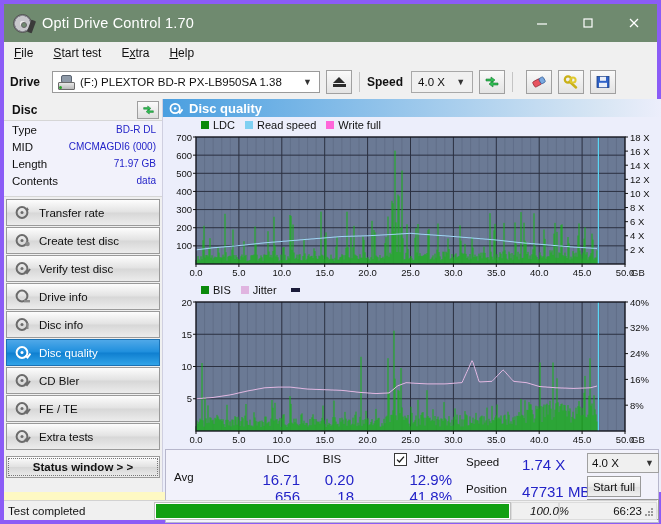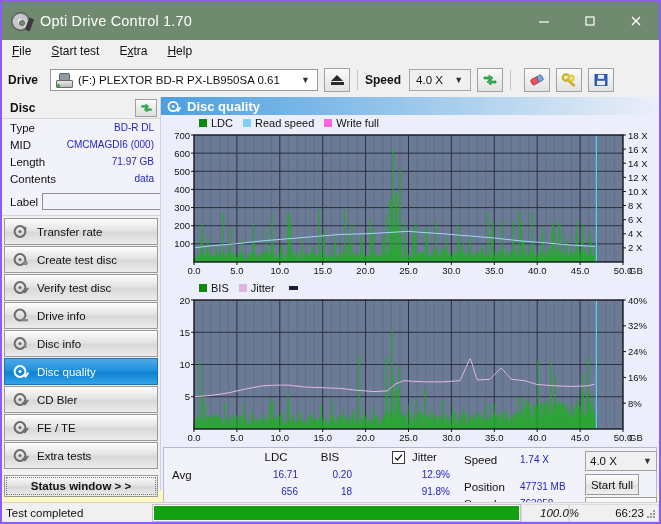"Opti Drive Control 1.70" .app { border: 2px solid #8b5cf6 -> 4px solid #8b5cf6 }
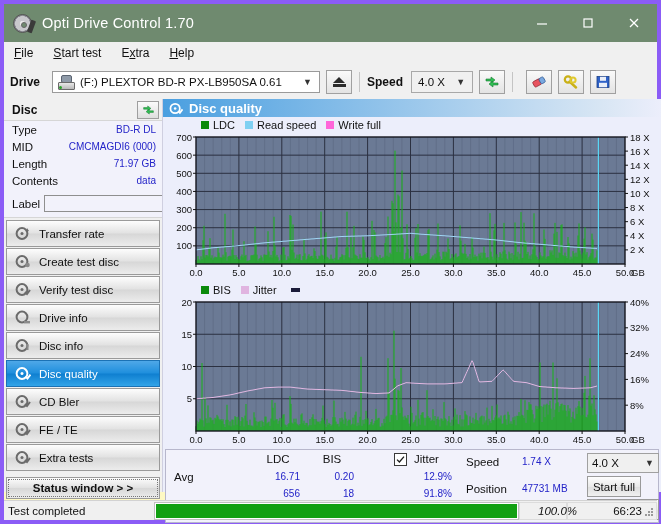"(F:) PLEXTOR BD-R PX-LB950SA 0.61" span { text: 0.61 -> 1.38 }
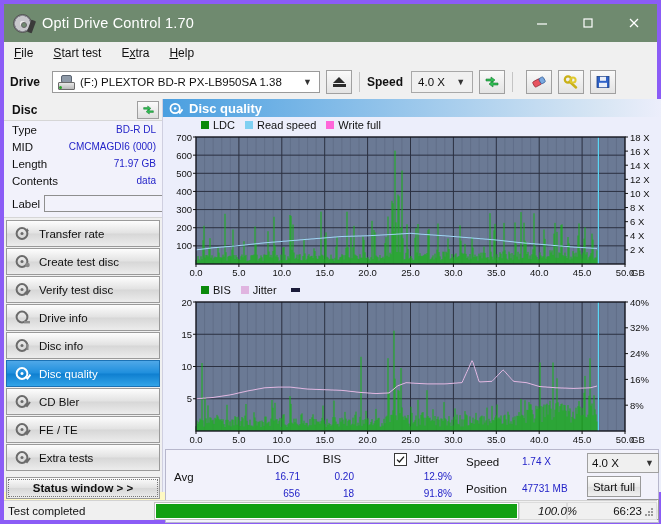"Label" div.label-row { html: <div> <span>Label</span> <input> <div> <div></div> </div> </div> -> none }
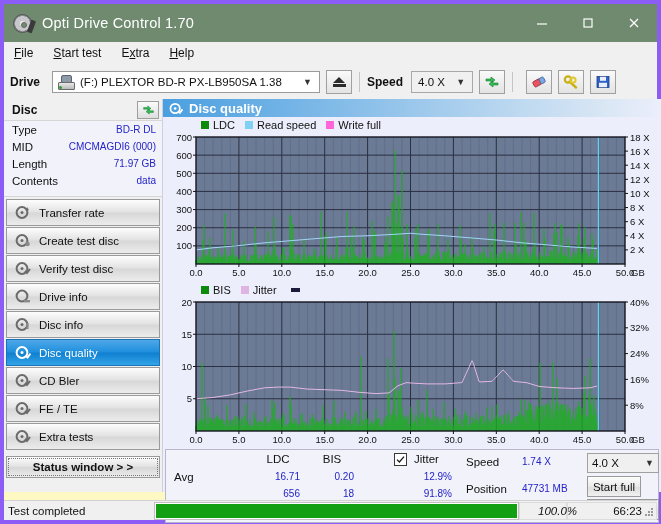"1.74 X" .stats .num { font-size: 10px -> 15px }
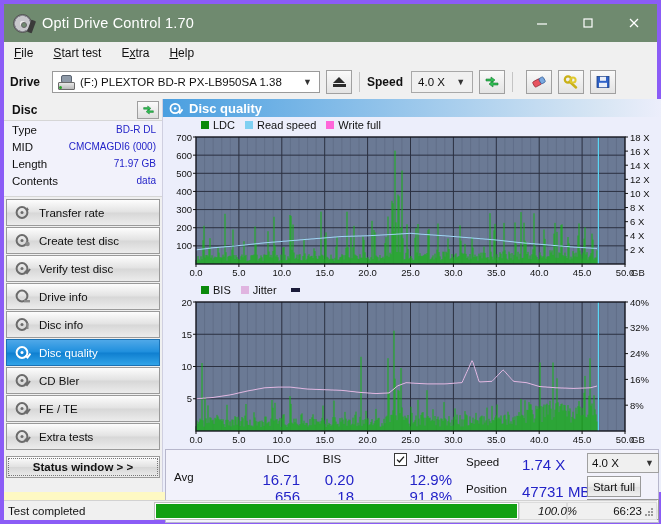"91.8%" div.num { text: 91.8% -> 41.8% }
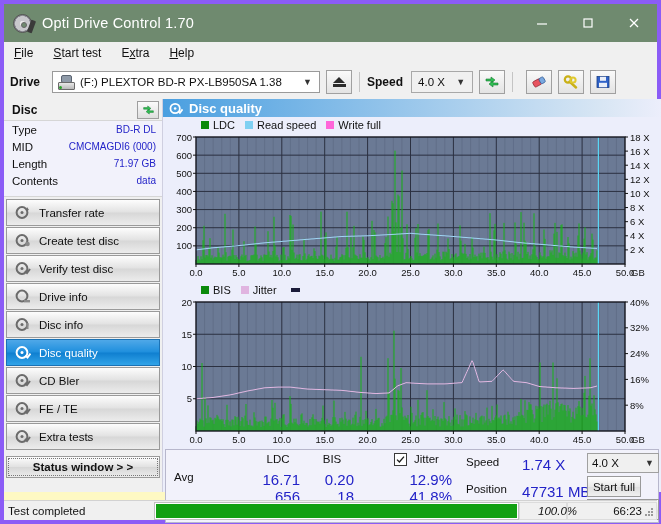"66:23" .sb-time { width: 90px -> 98px }
